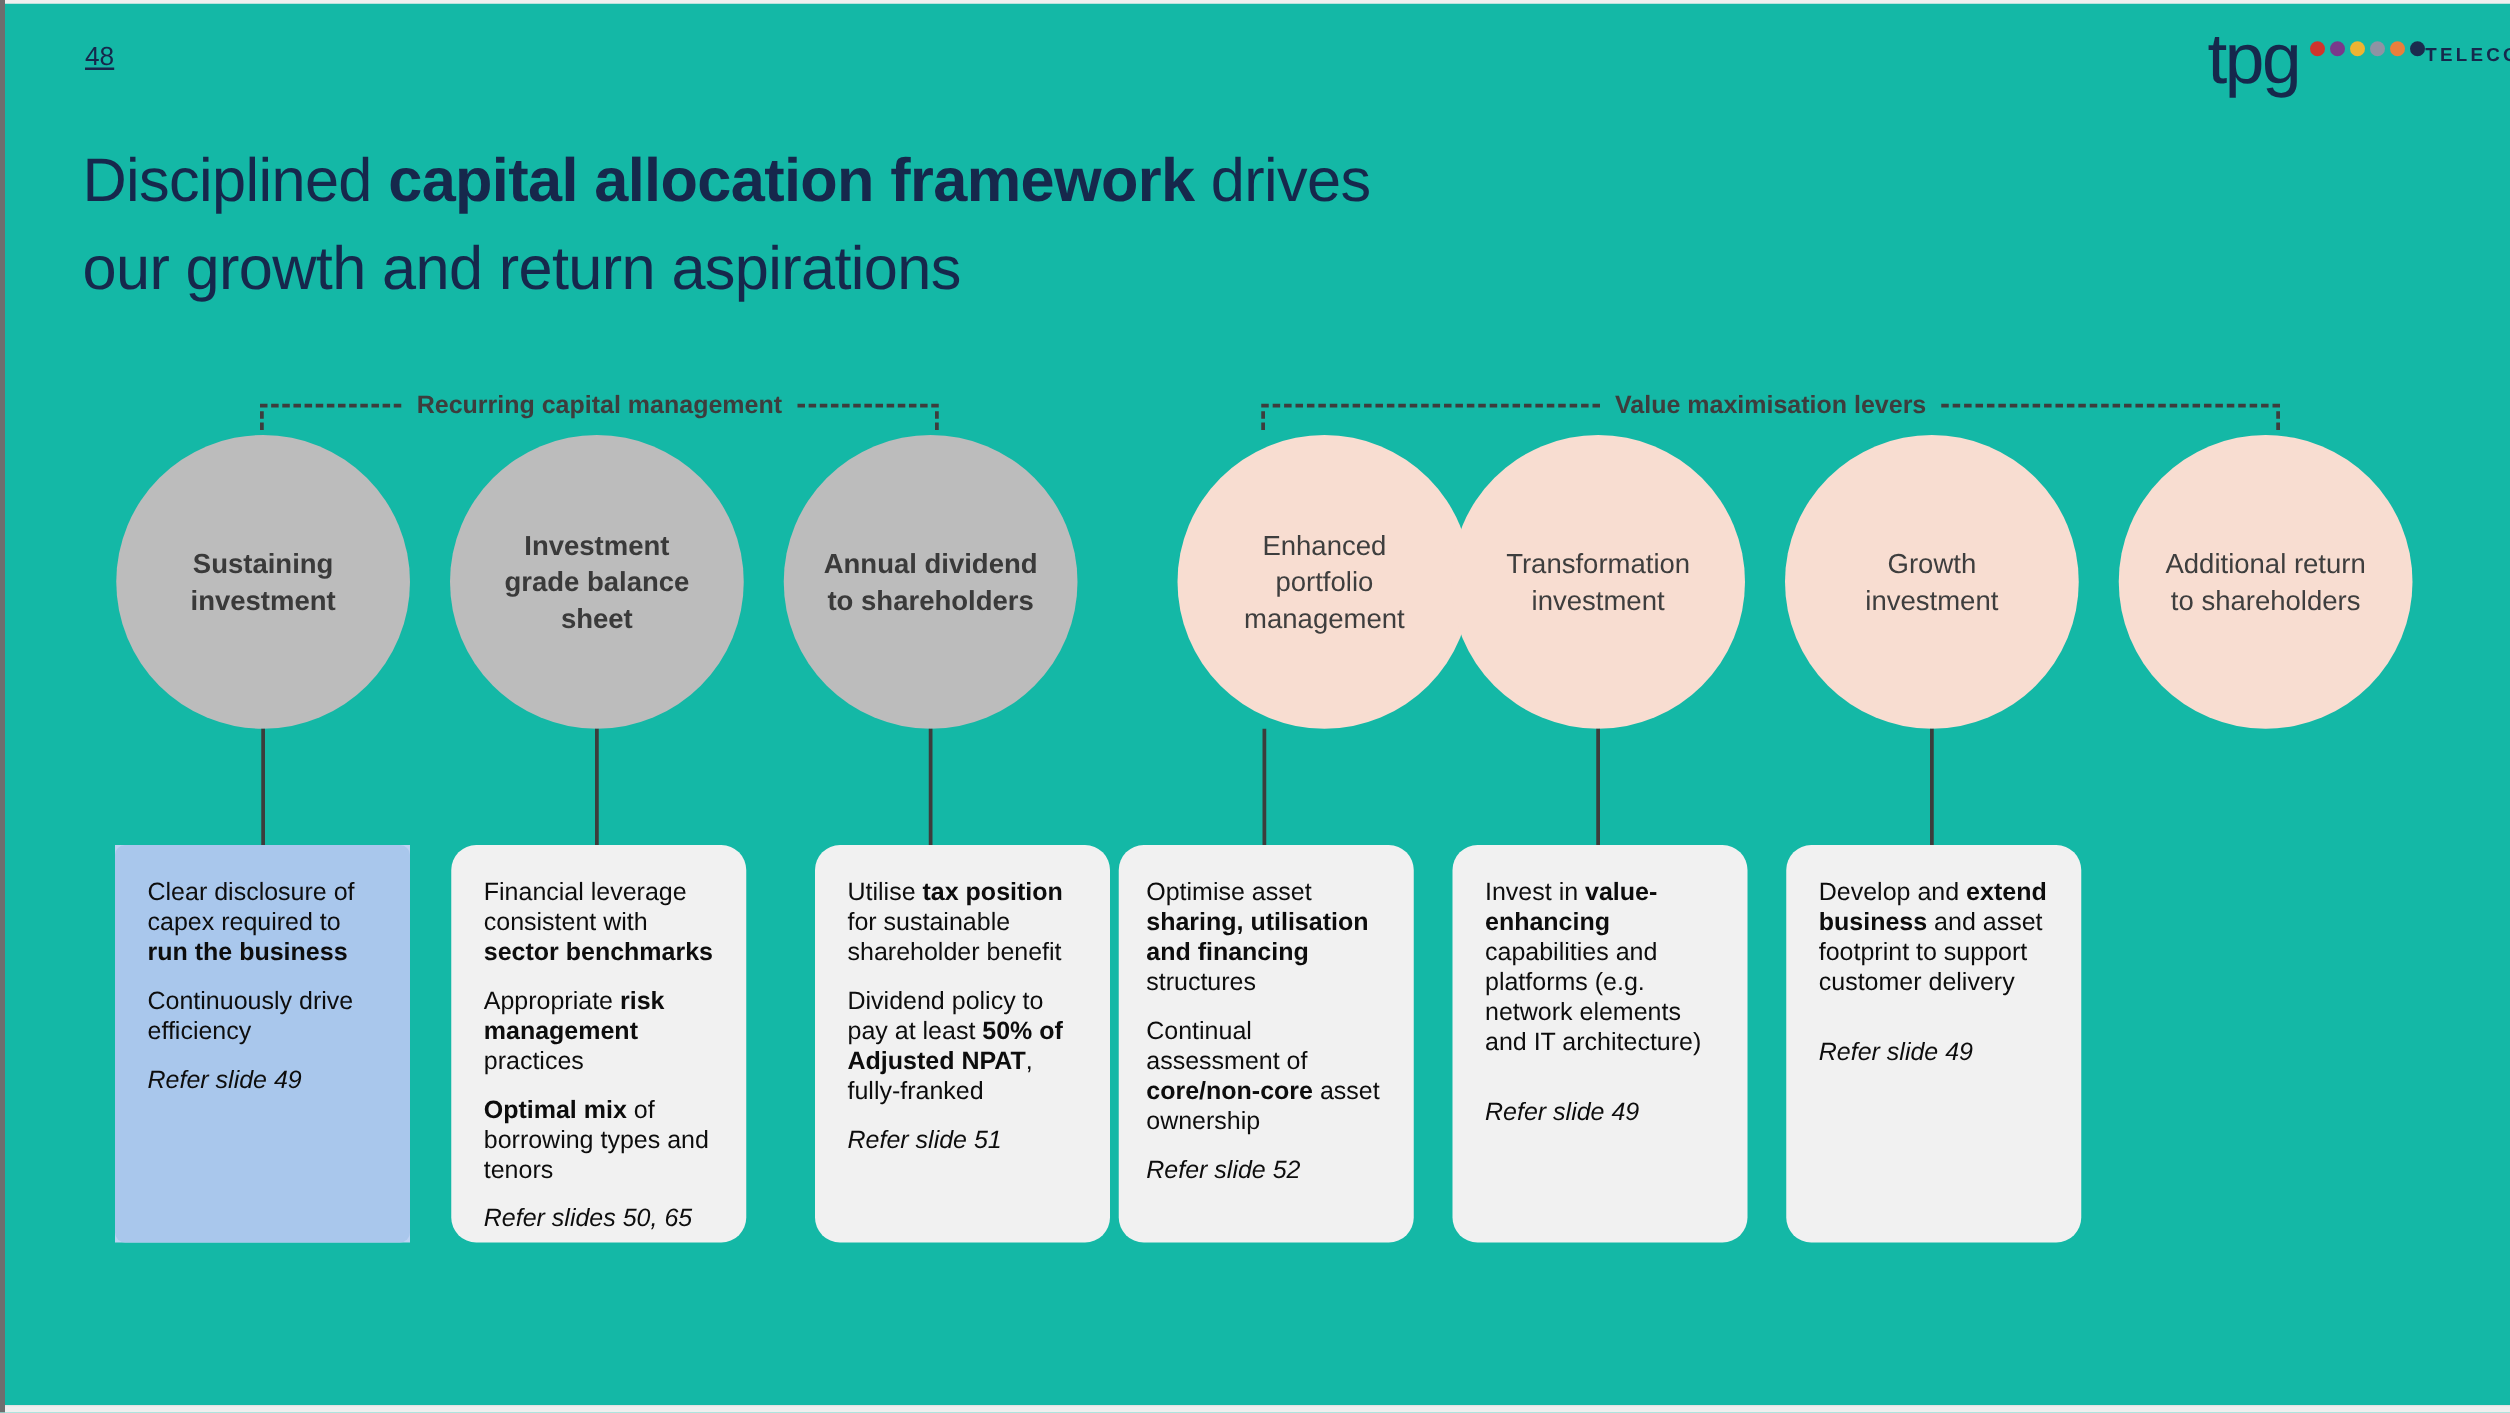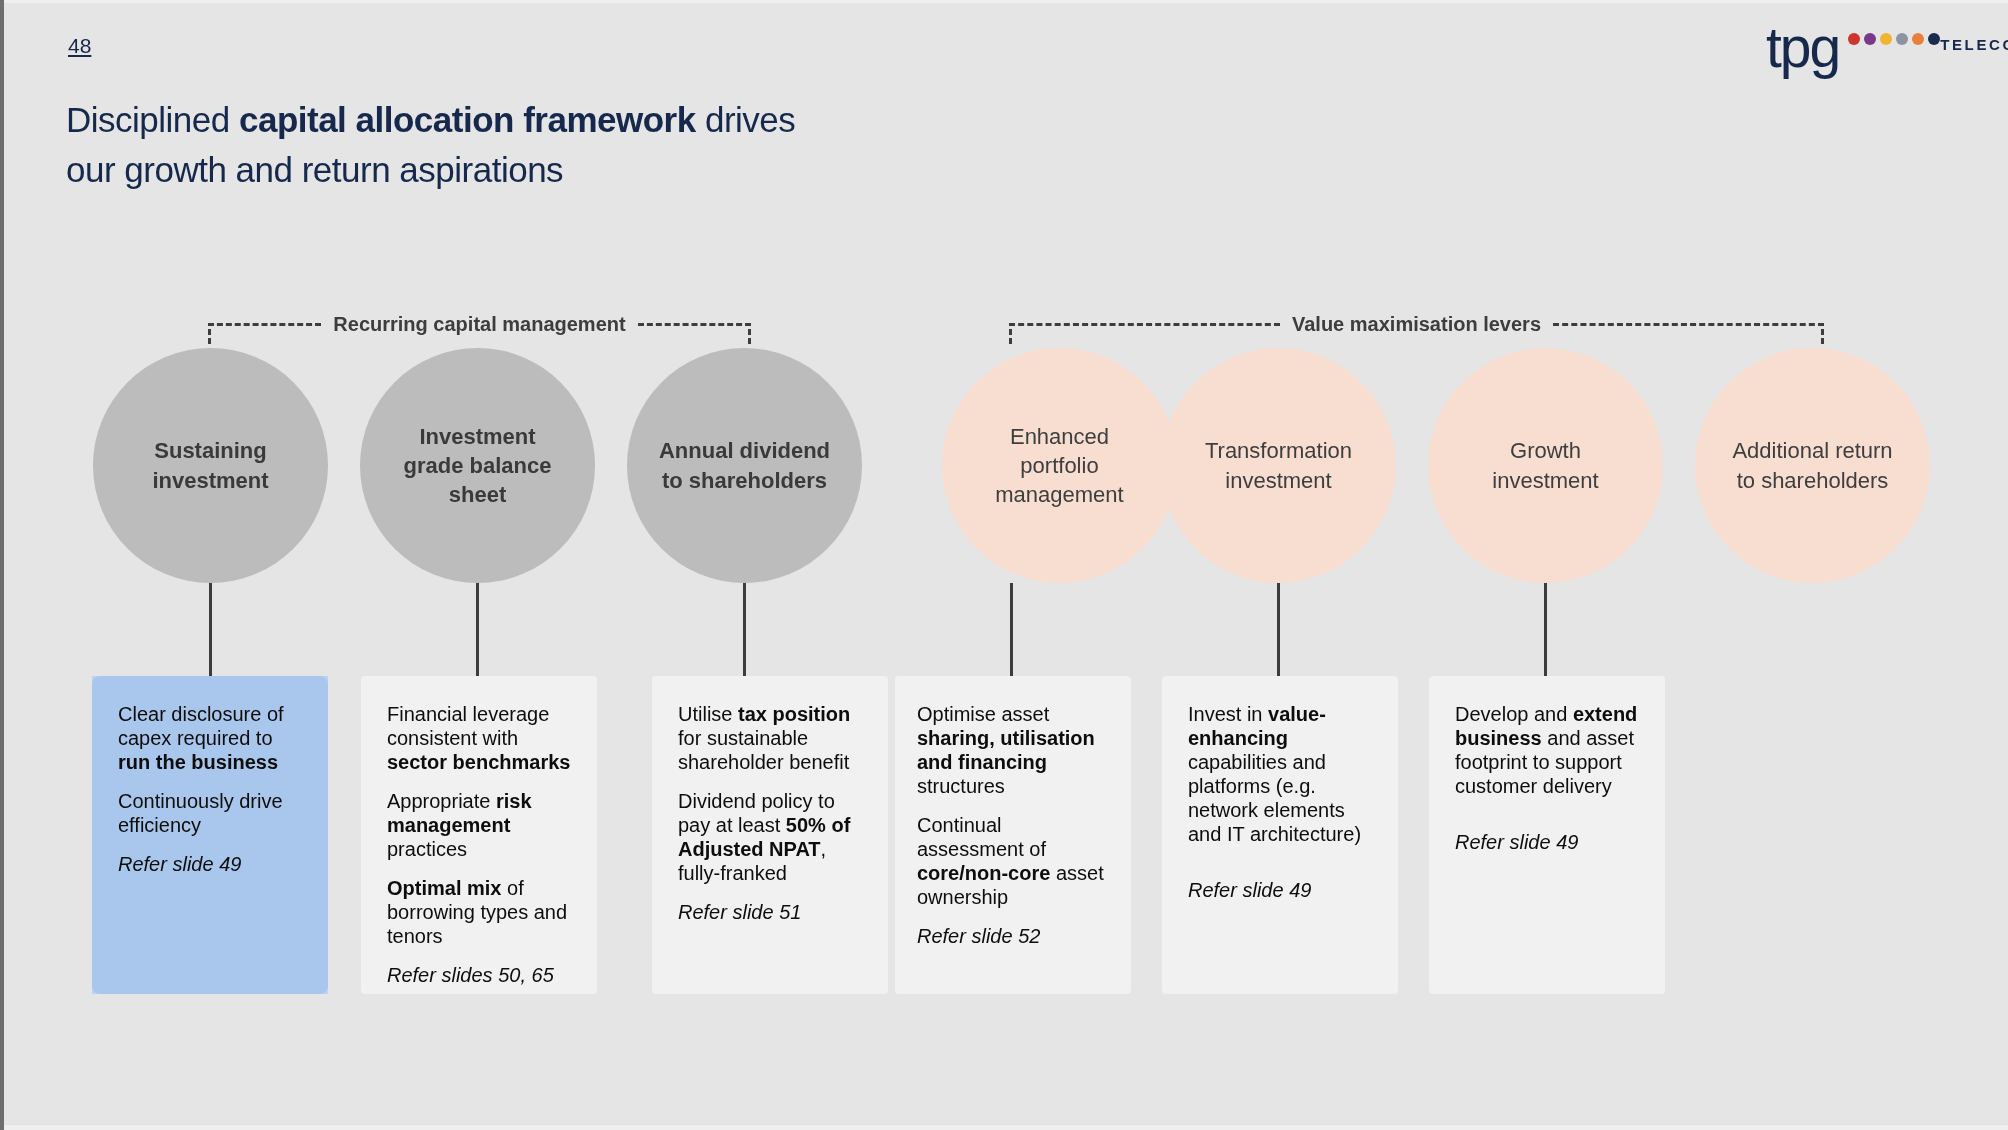"48" .slide { background: #e5e5e5 -> #14b8a6 }
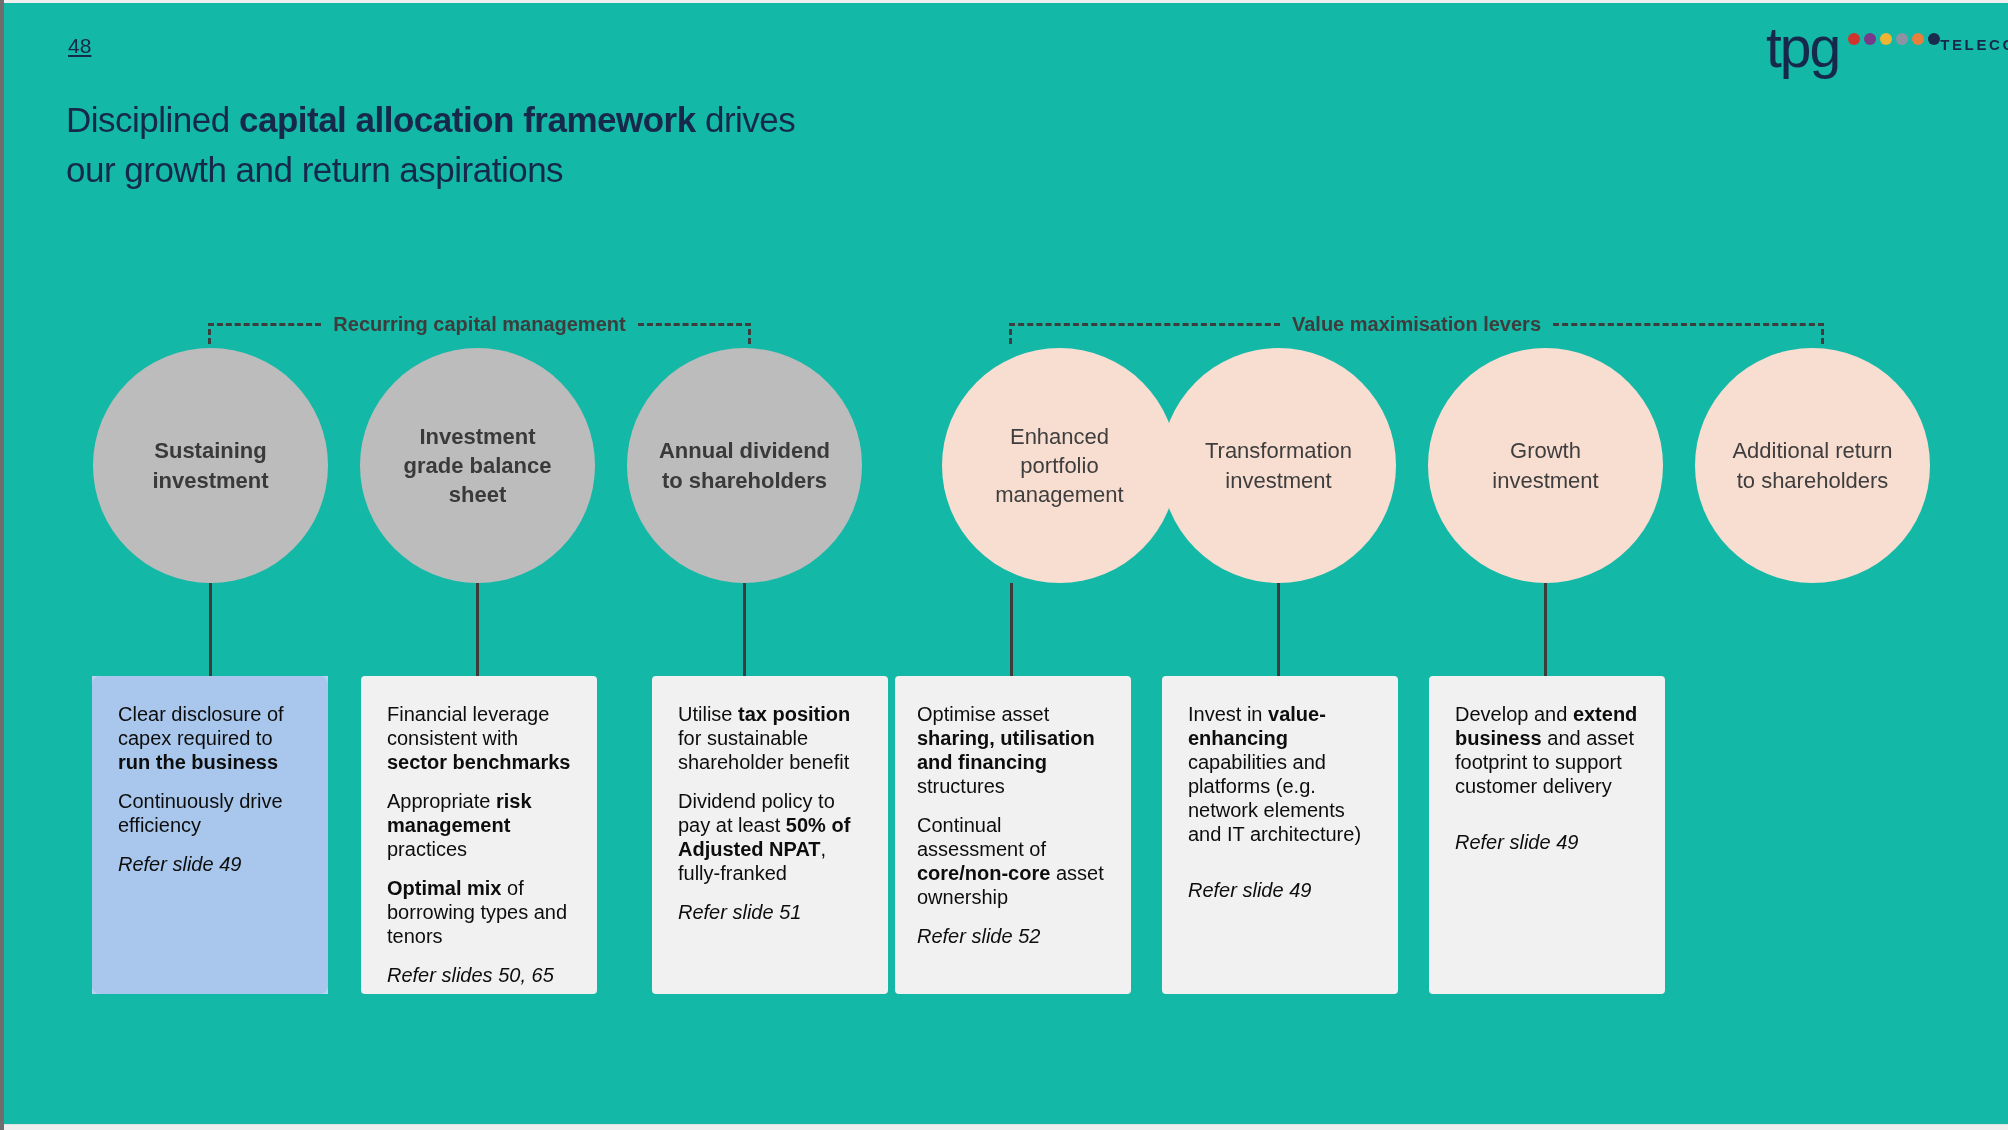"Disciplined capital allocation framework" .title { font-size: 35px -> 49px; top: 95px -> 111px }
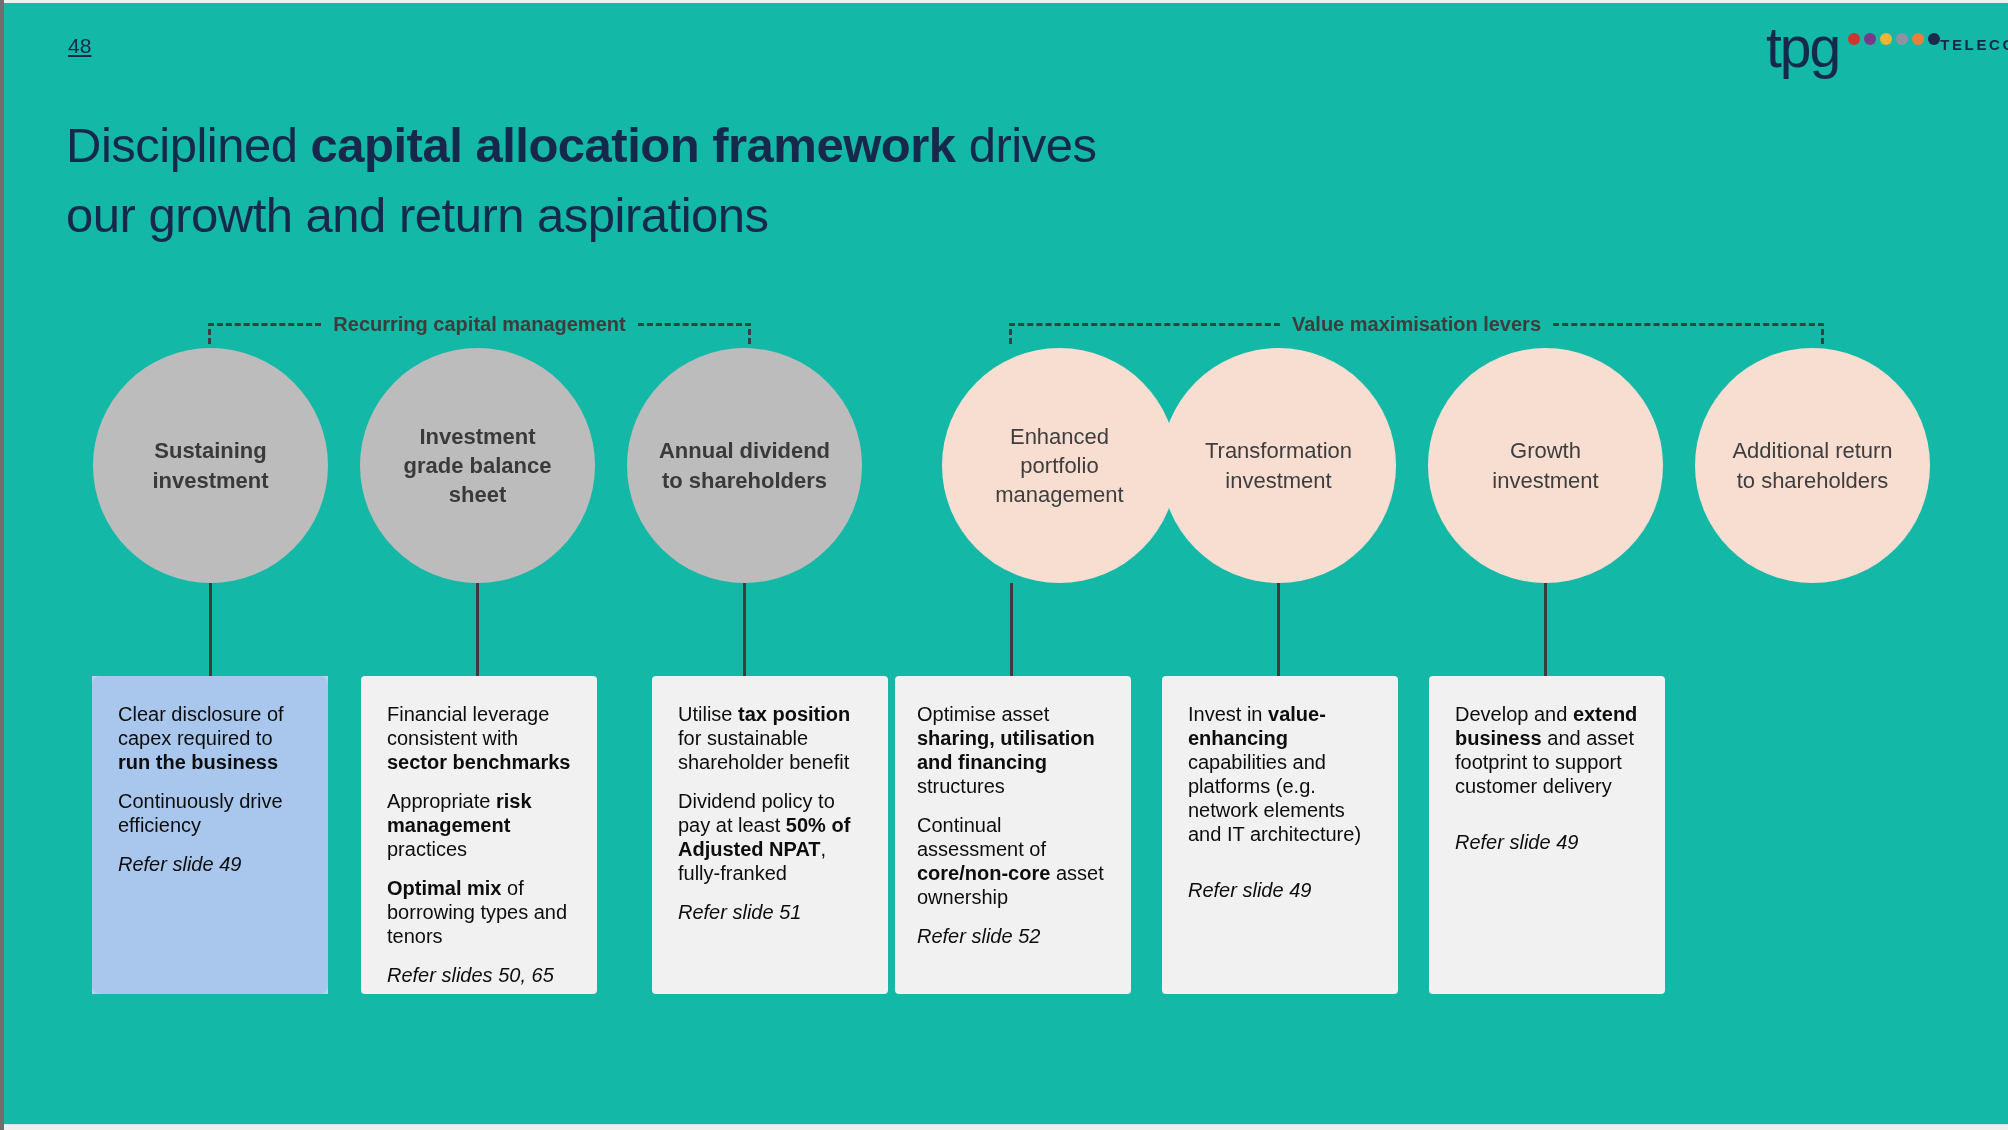"Financial leverage consistent with" .box-gray { border-radius: 4px -> 20px }
